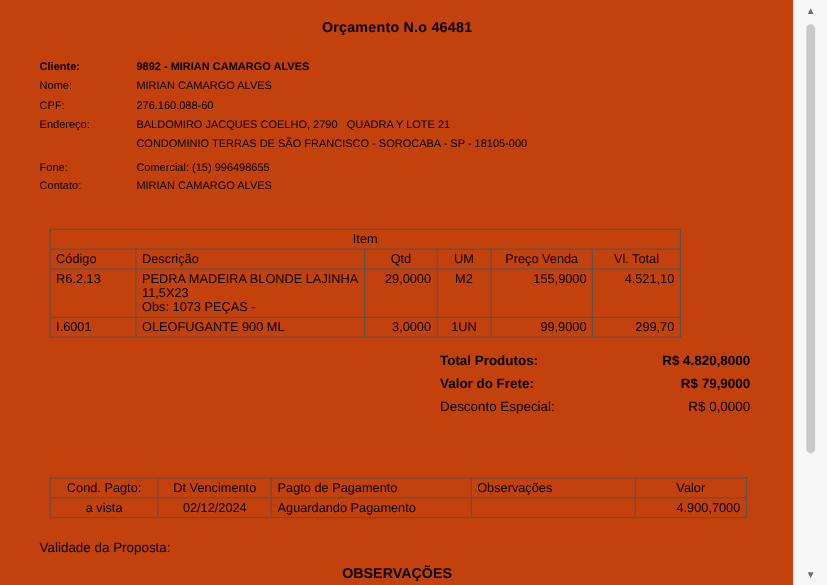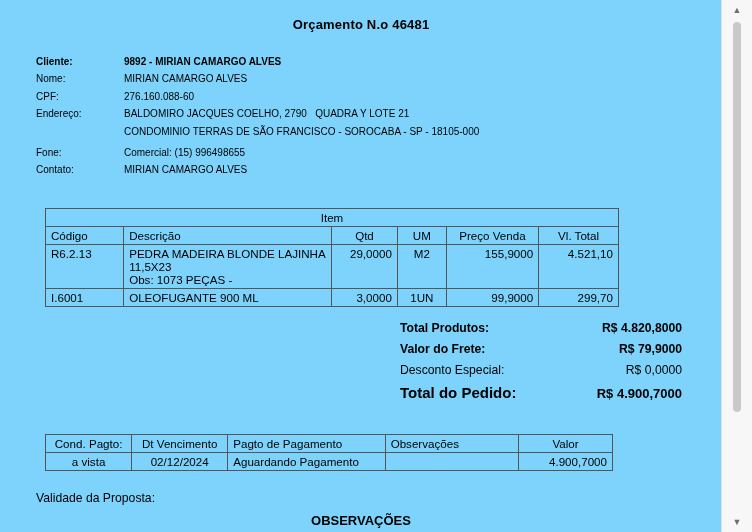"Orçamento N.o 46481" .page { background: #7dd3fc -> #c2410c }
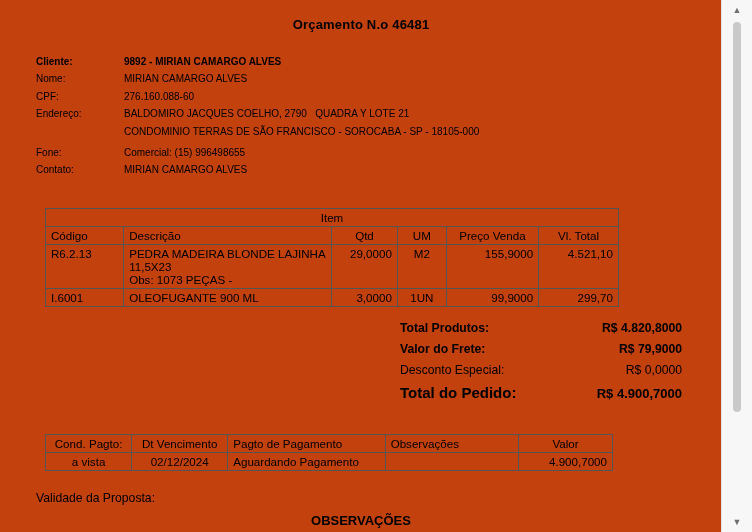"Total do Pedido:" div.tot-row { html: <div> <span>Total do Pedido:</span> <span>R$ 4.900,7000</span> </div> -> none }
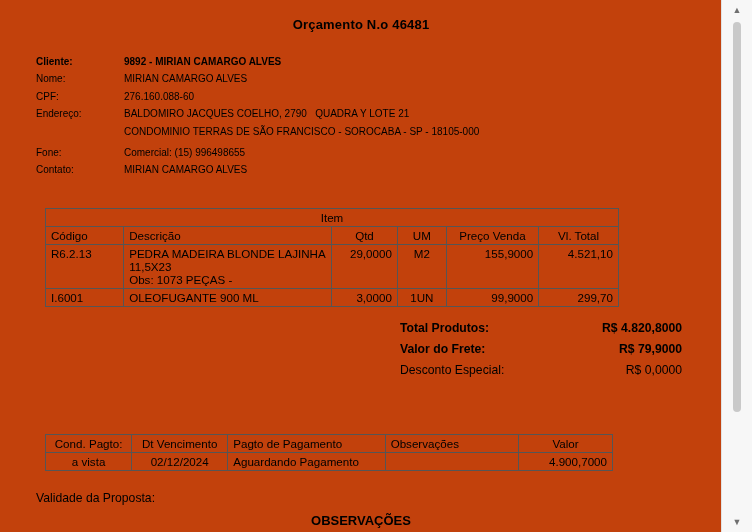"Cond. Pagto:" .pay-table { width: 568px -> 634px }
